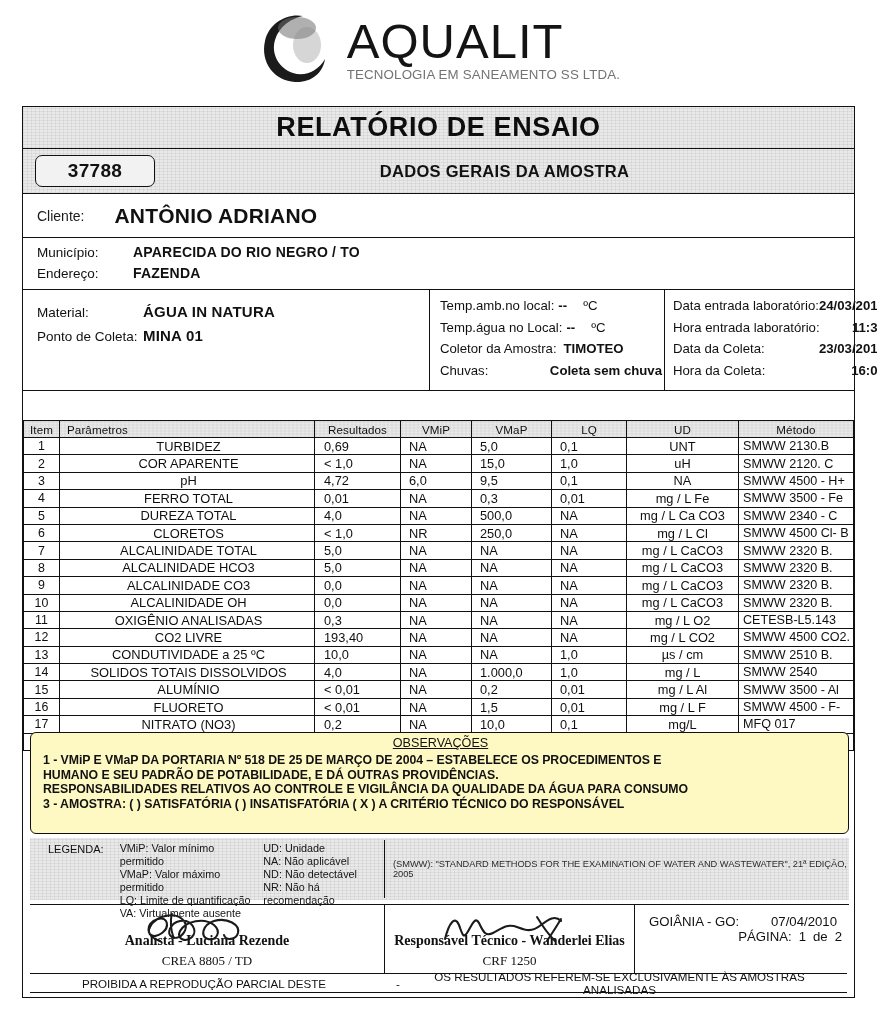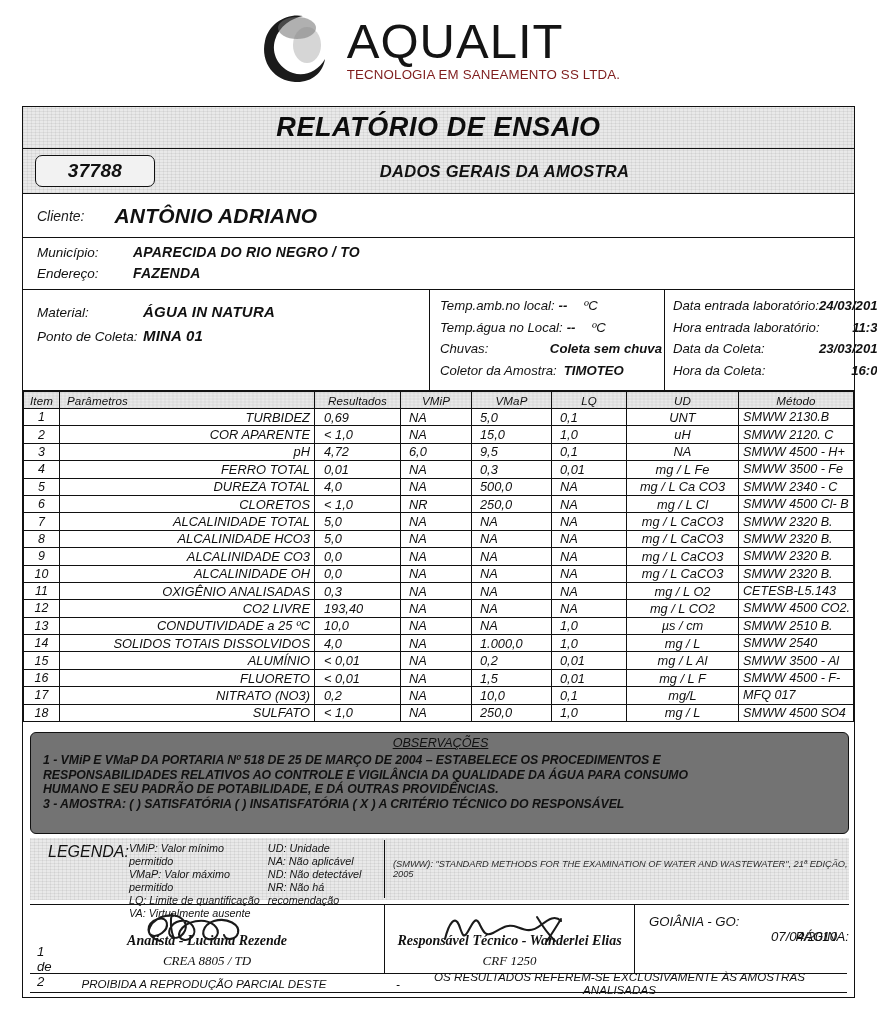"TECNOLOGIA EM SANEAMENTO SS LTDA." .logo-sub { color: #7f1d1d -> #737373 }
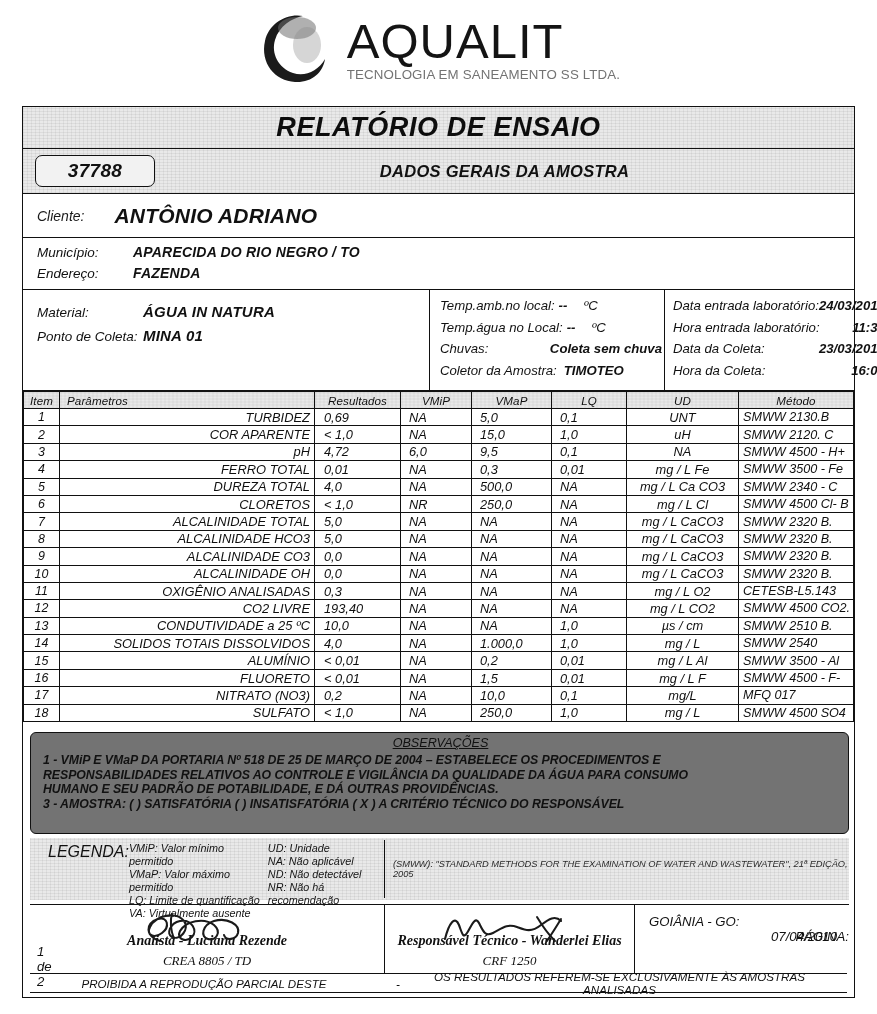"RELATÓRIO DE ENSAIO" .frame { font-style: italic -> none }
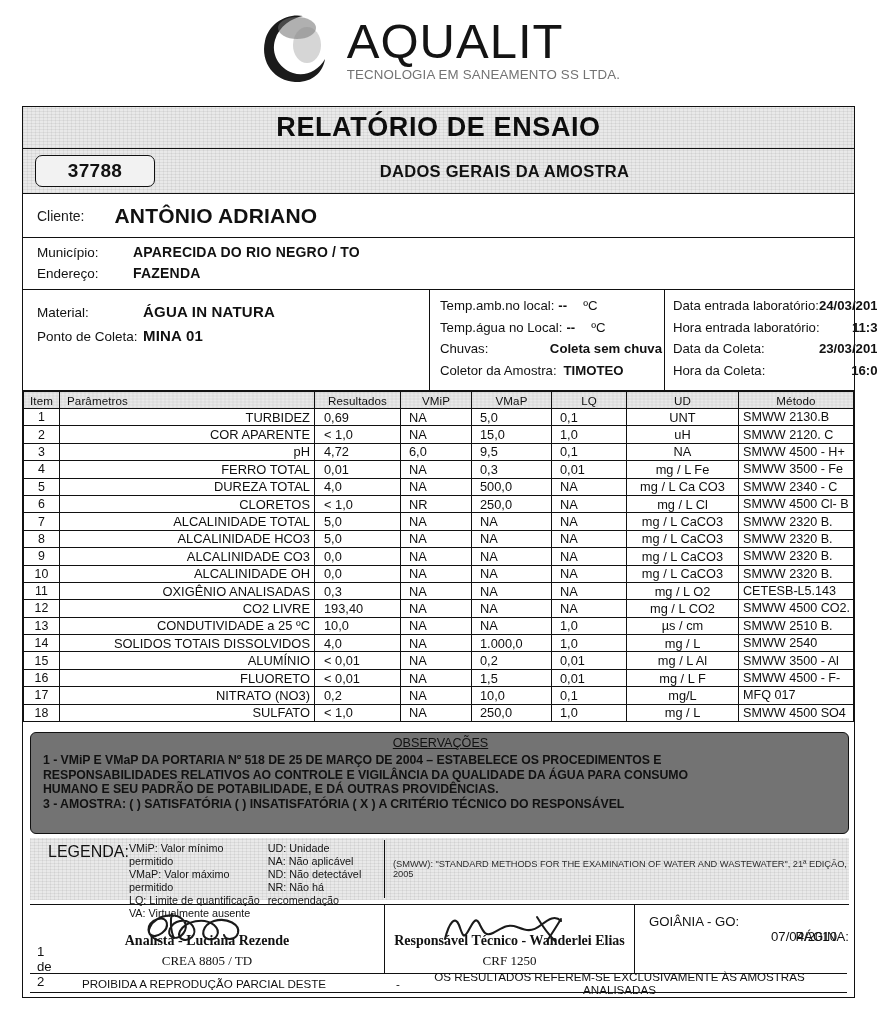"Chuvas:" div.meta-line { order: before "Coletor da Amostra:" -> after "Coletor da Amostra:" }
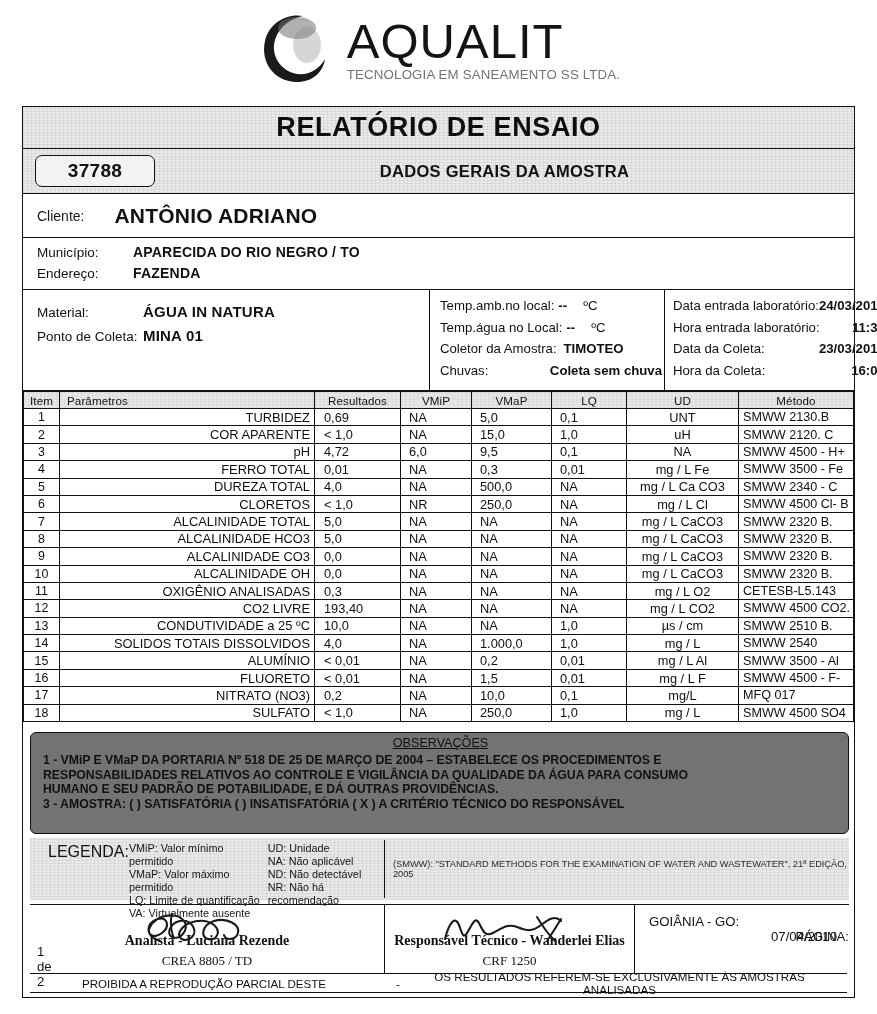"Item" table.res { margin-top: none -> 29px }
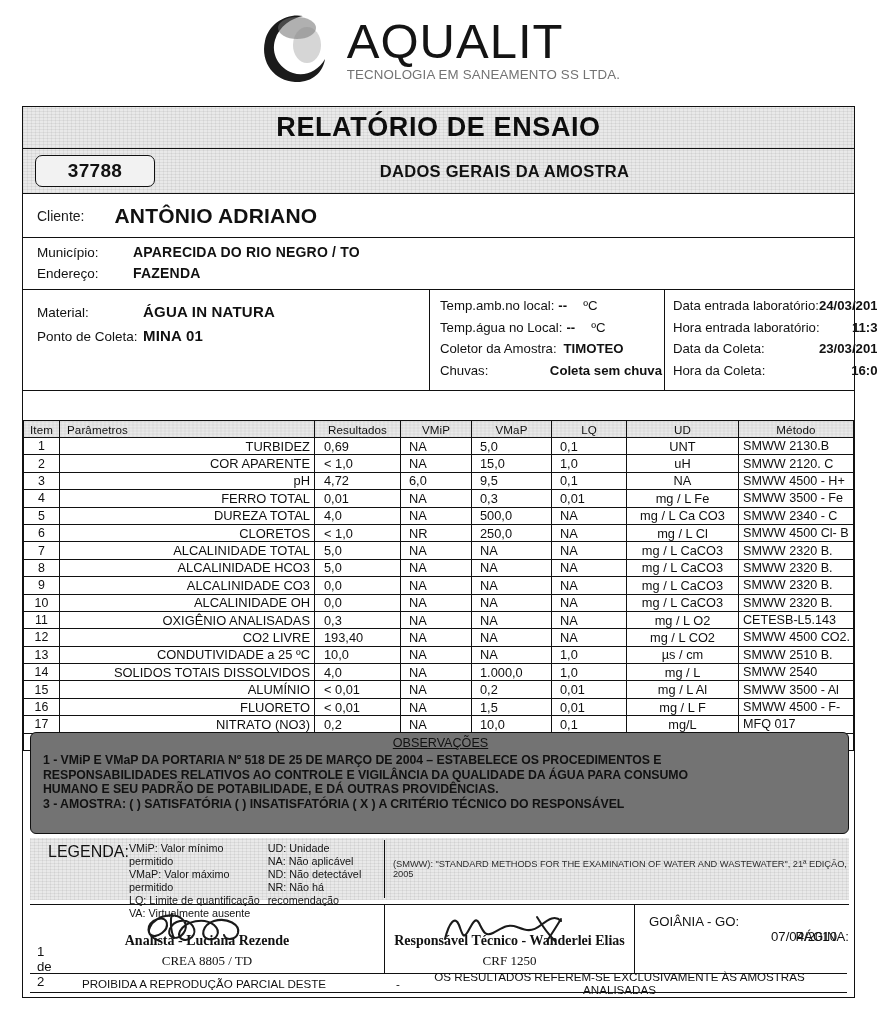"TURBIDEZ" table.res td.par { text-align: right -> center }
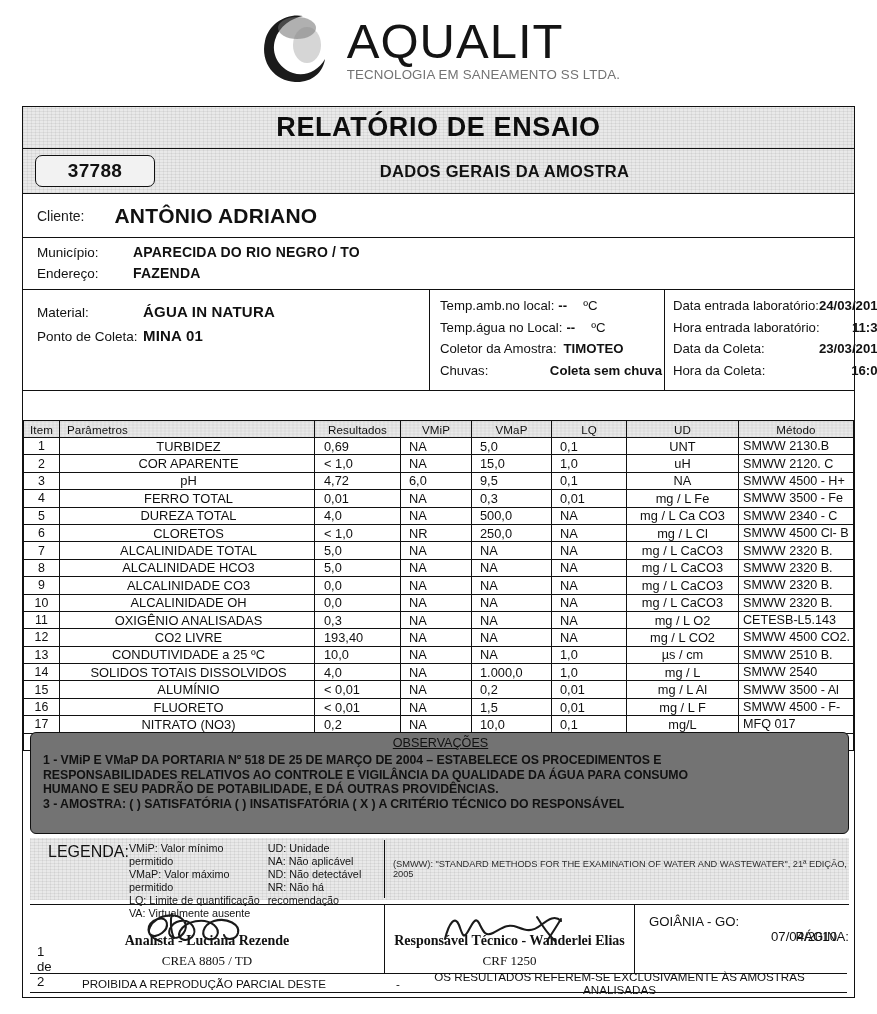"OBSERVAÇÕES" .obs { background: #737373 -> #fef9c3 }
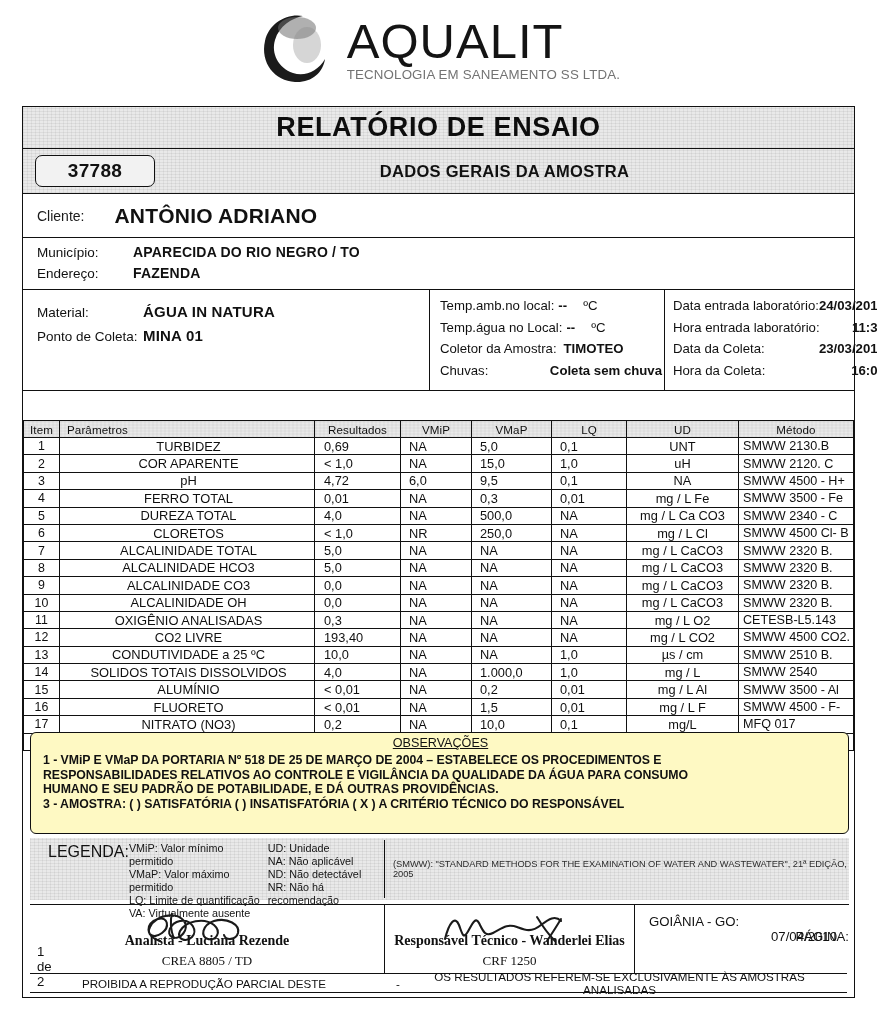"RESPONSABILIDADES RELATIVOS AO CONTROLE" p { order: before "HUMANO E SEU PADRÃO DE" -> after "HUMANO E SEU PADRÃO DE" }
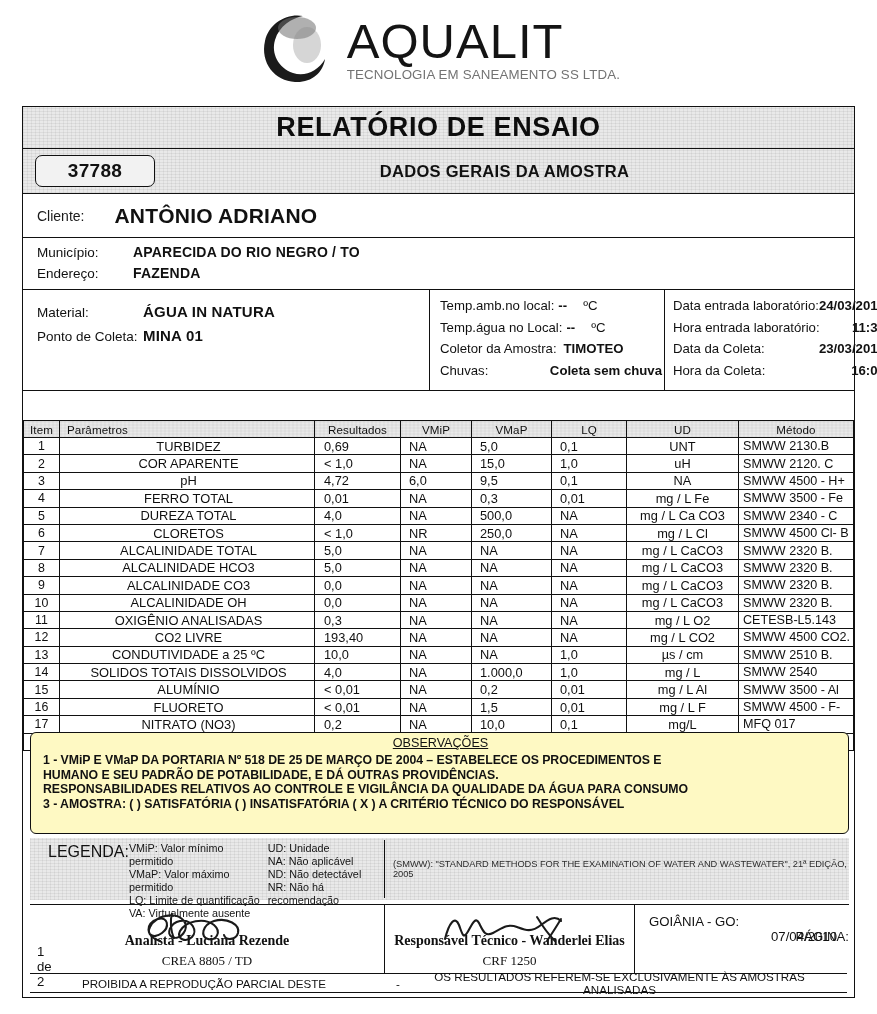"LEGENDA:" .leg-head { font-size: 16px -> 11px; margin-right: 0 -> 16px }
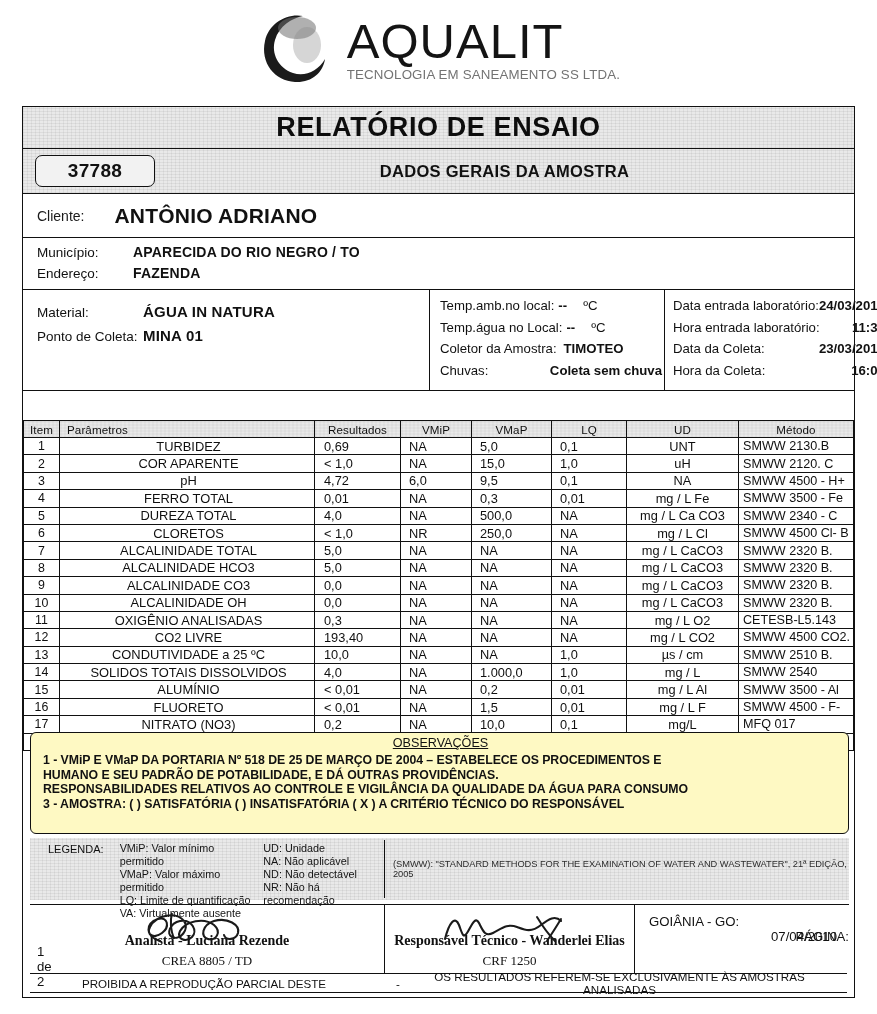"GOIÂNIA - GO:" .sr-line { flex-direction: column -> none }
